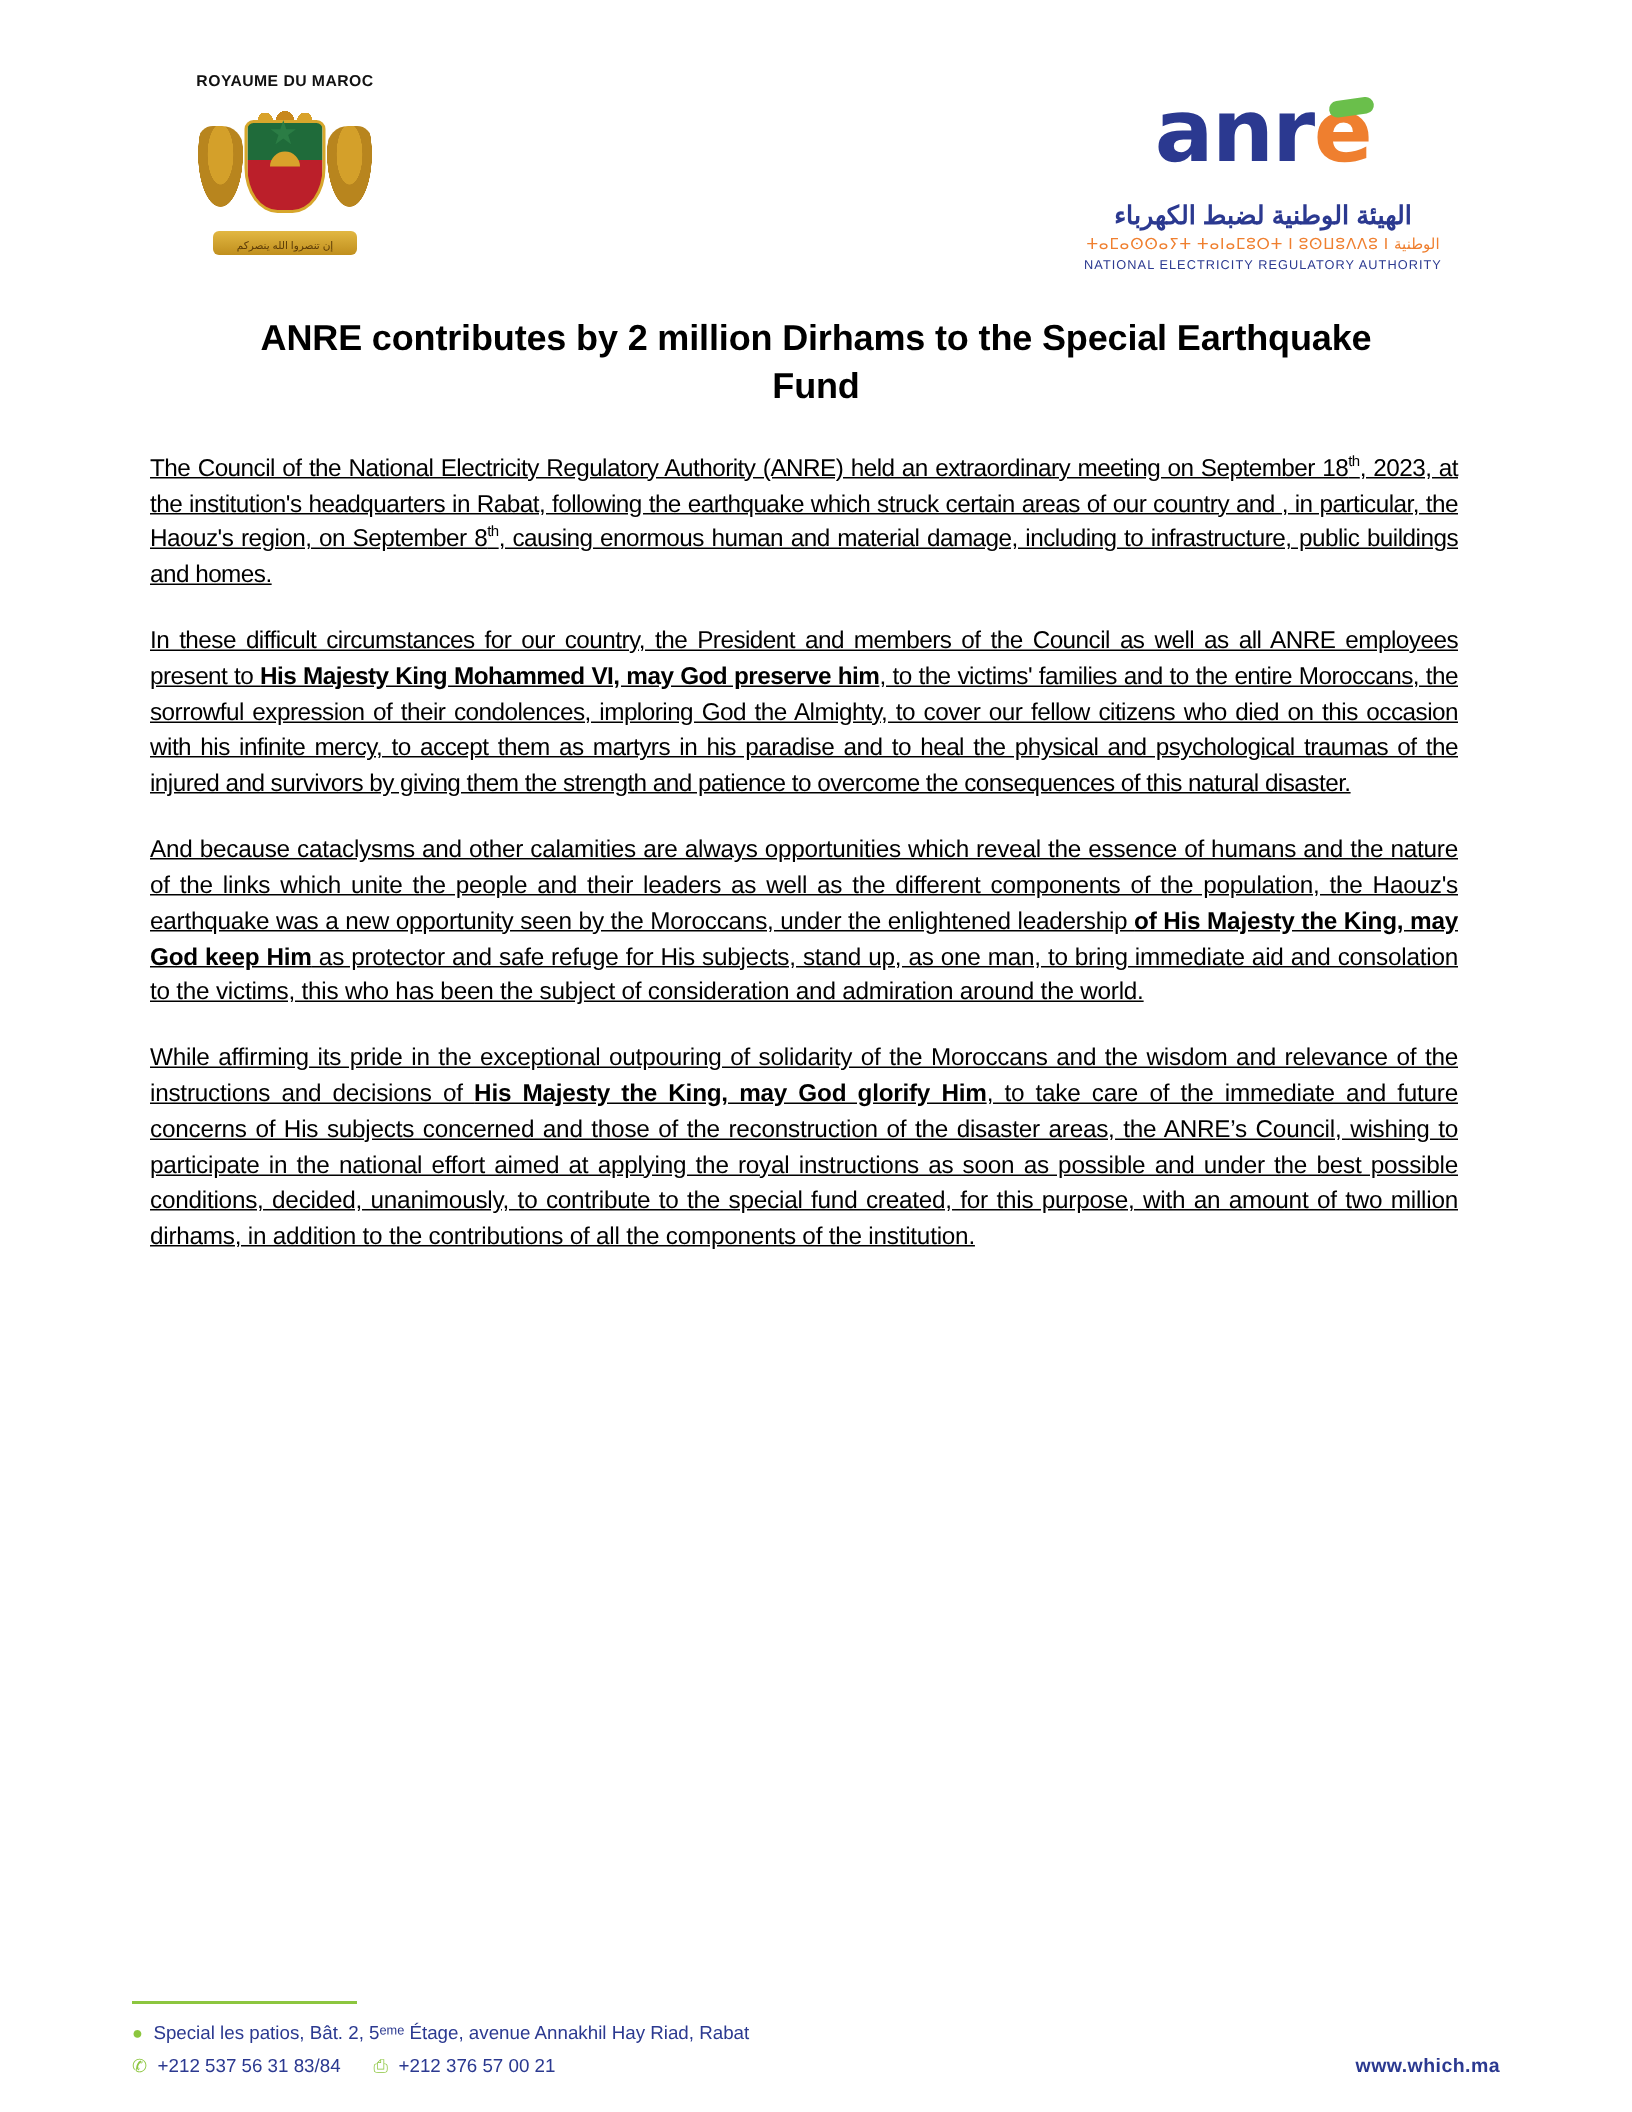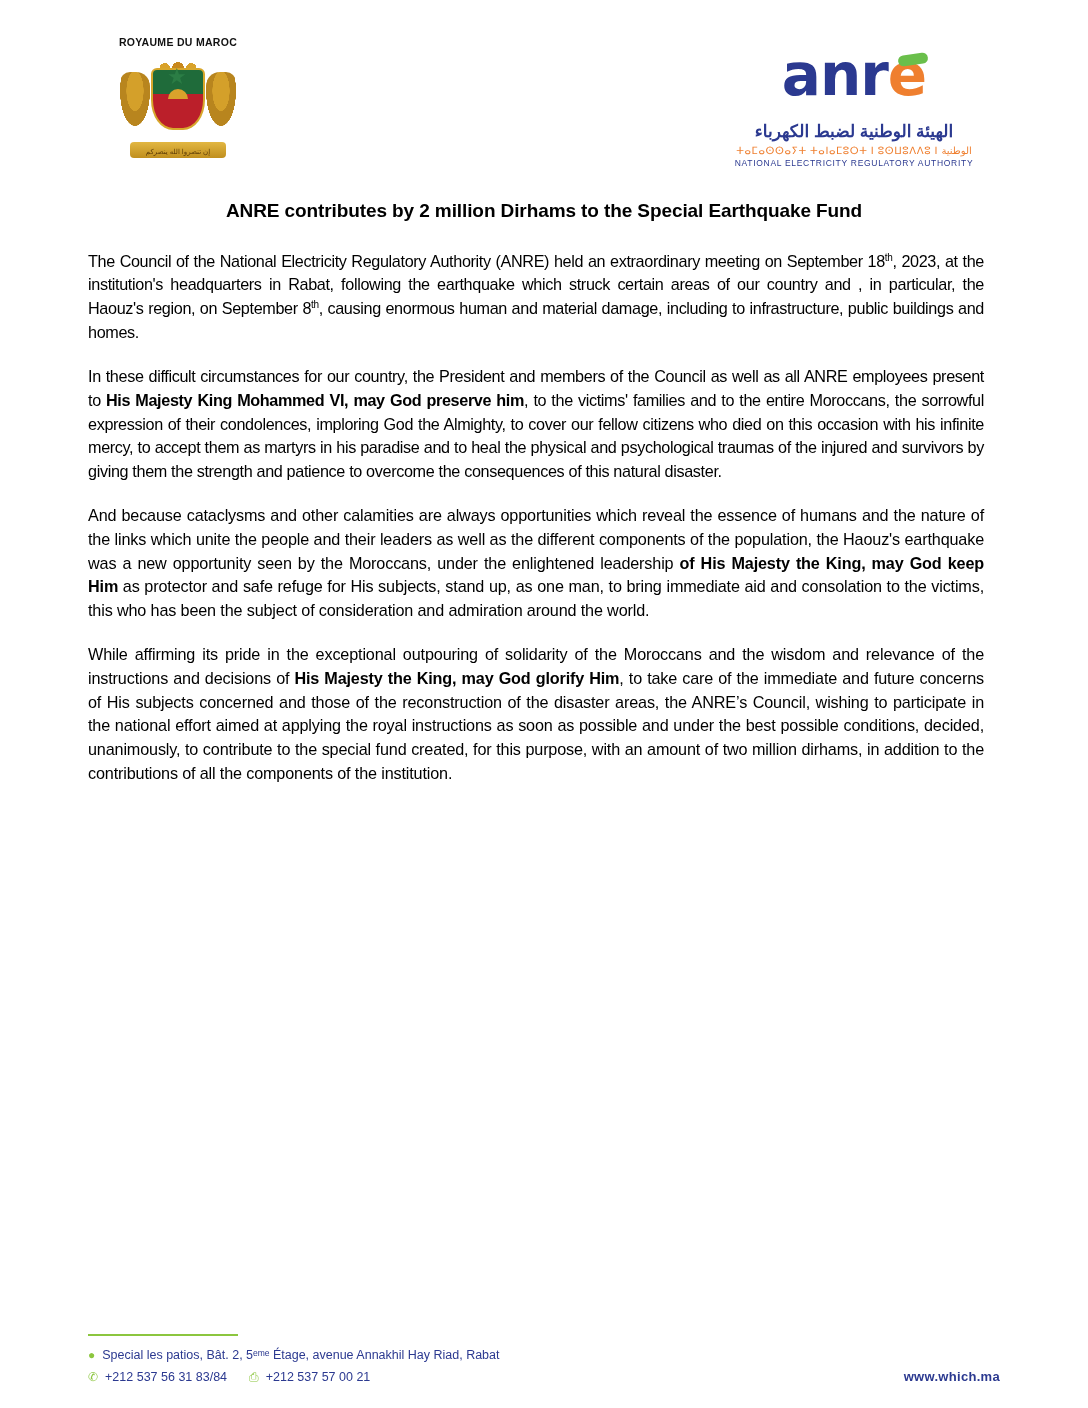"ROYAUME DU MAROC" .page { padding: 0 -> 12px }
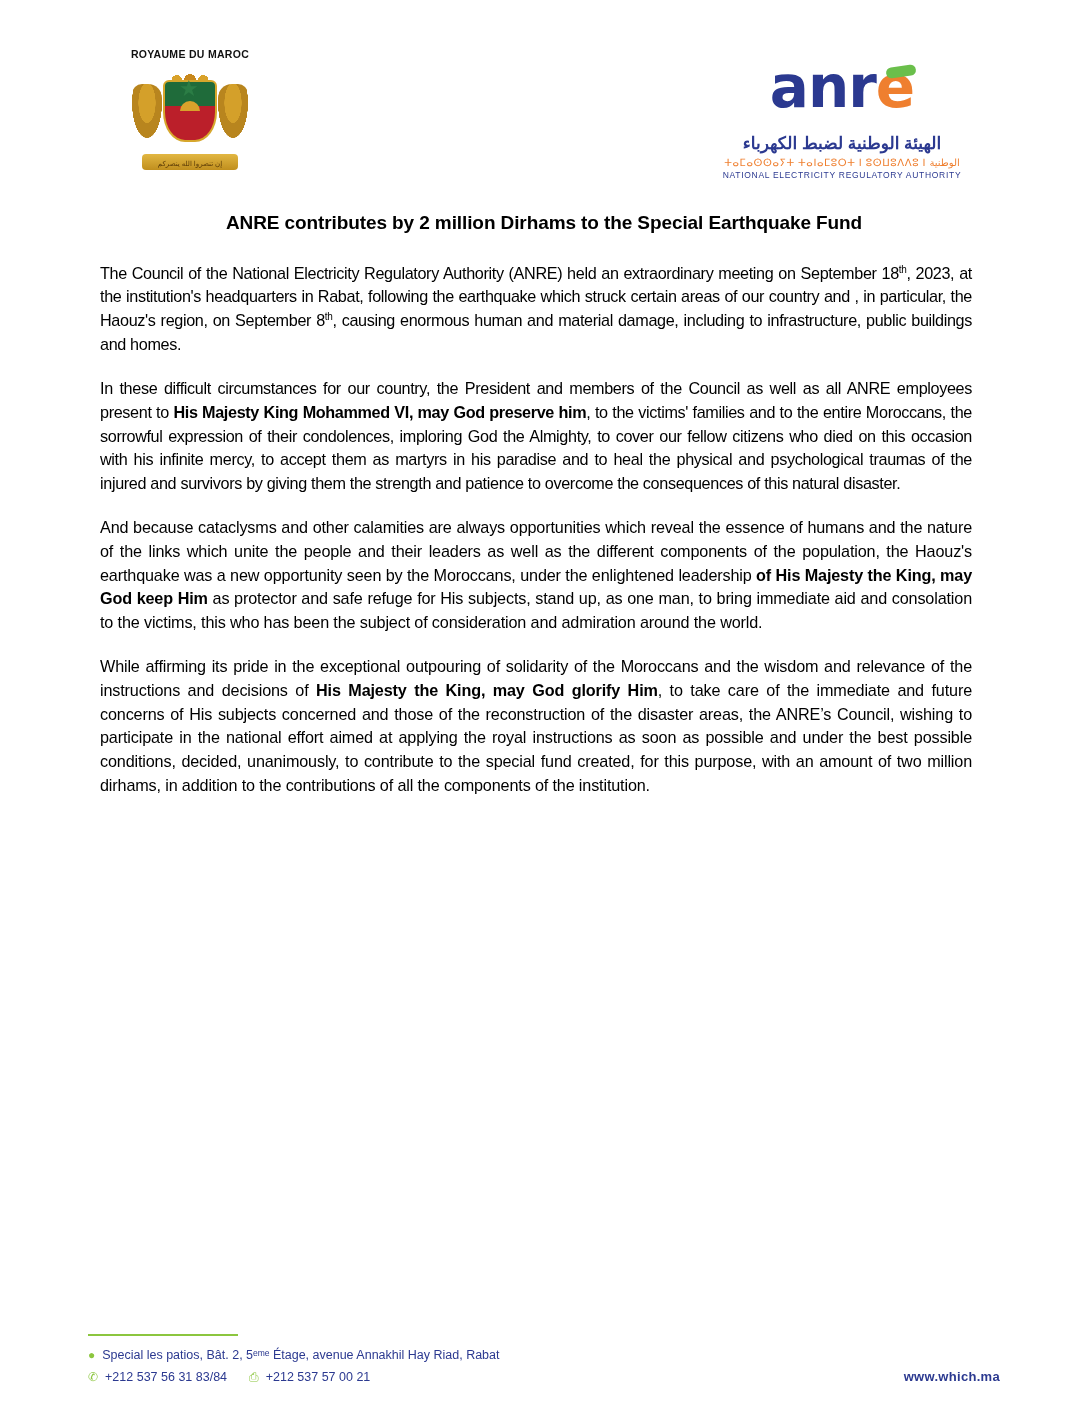"ANRE contributes by 2 million" h1.doc-title { font-size: 19px -> 24px }
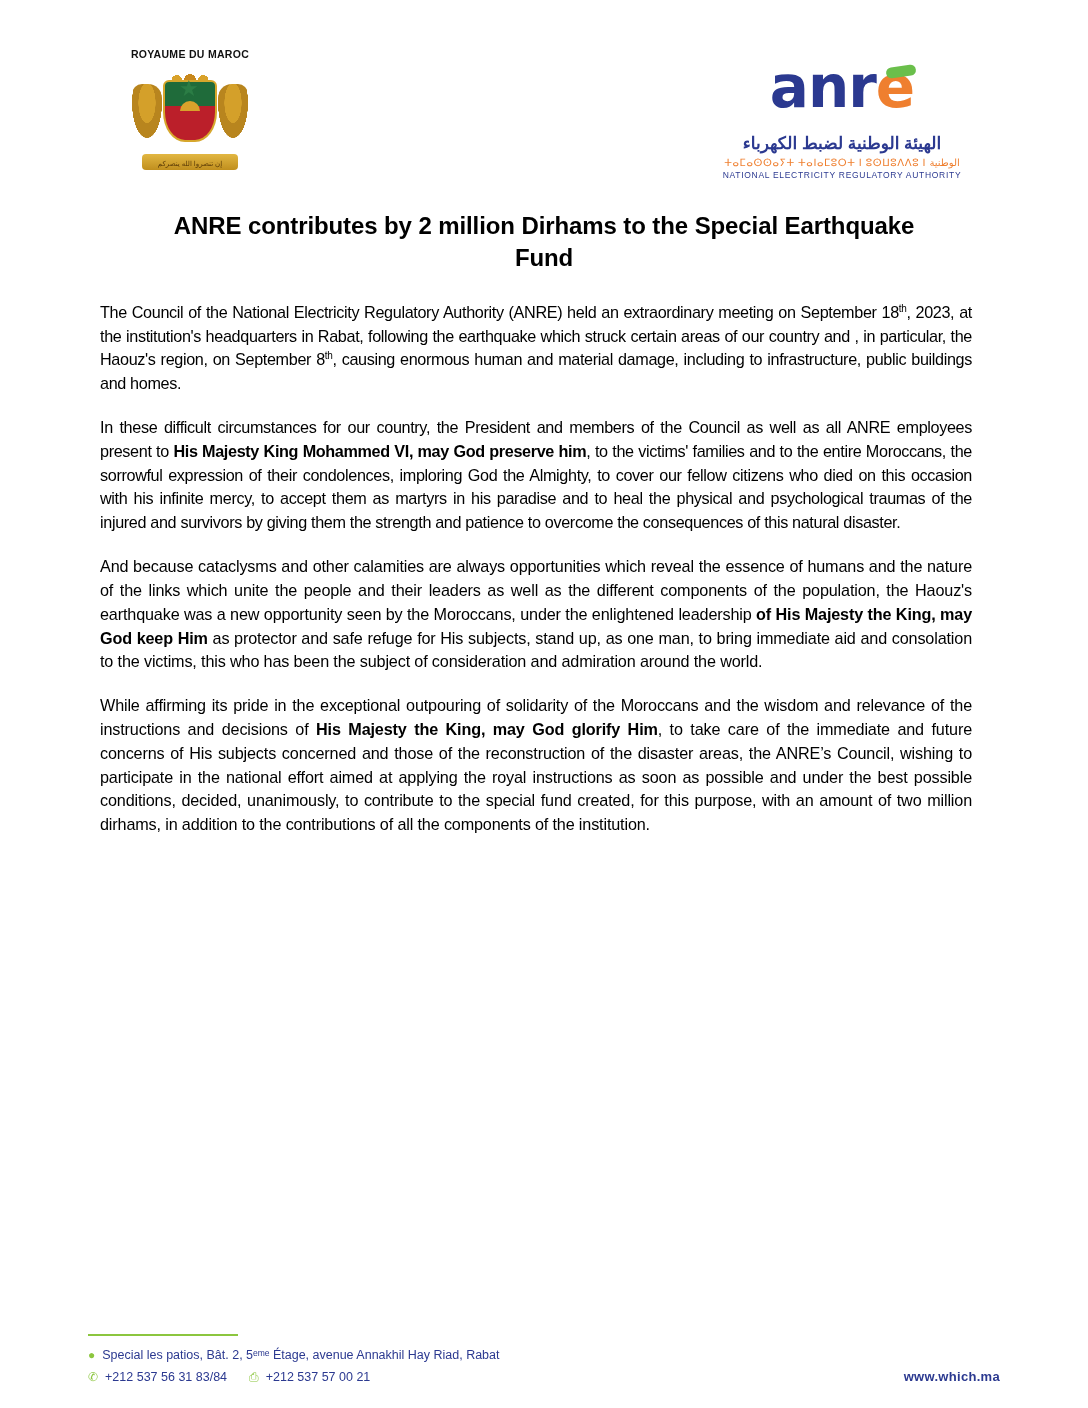"The Council of the National" p.para { text-decoration: none -> underline }
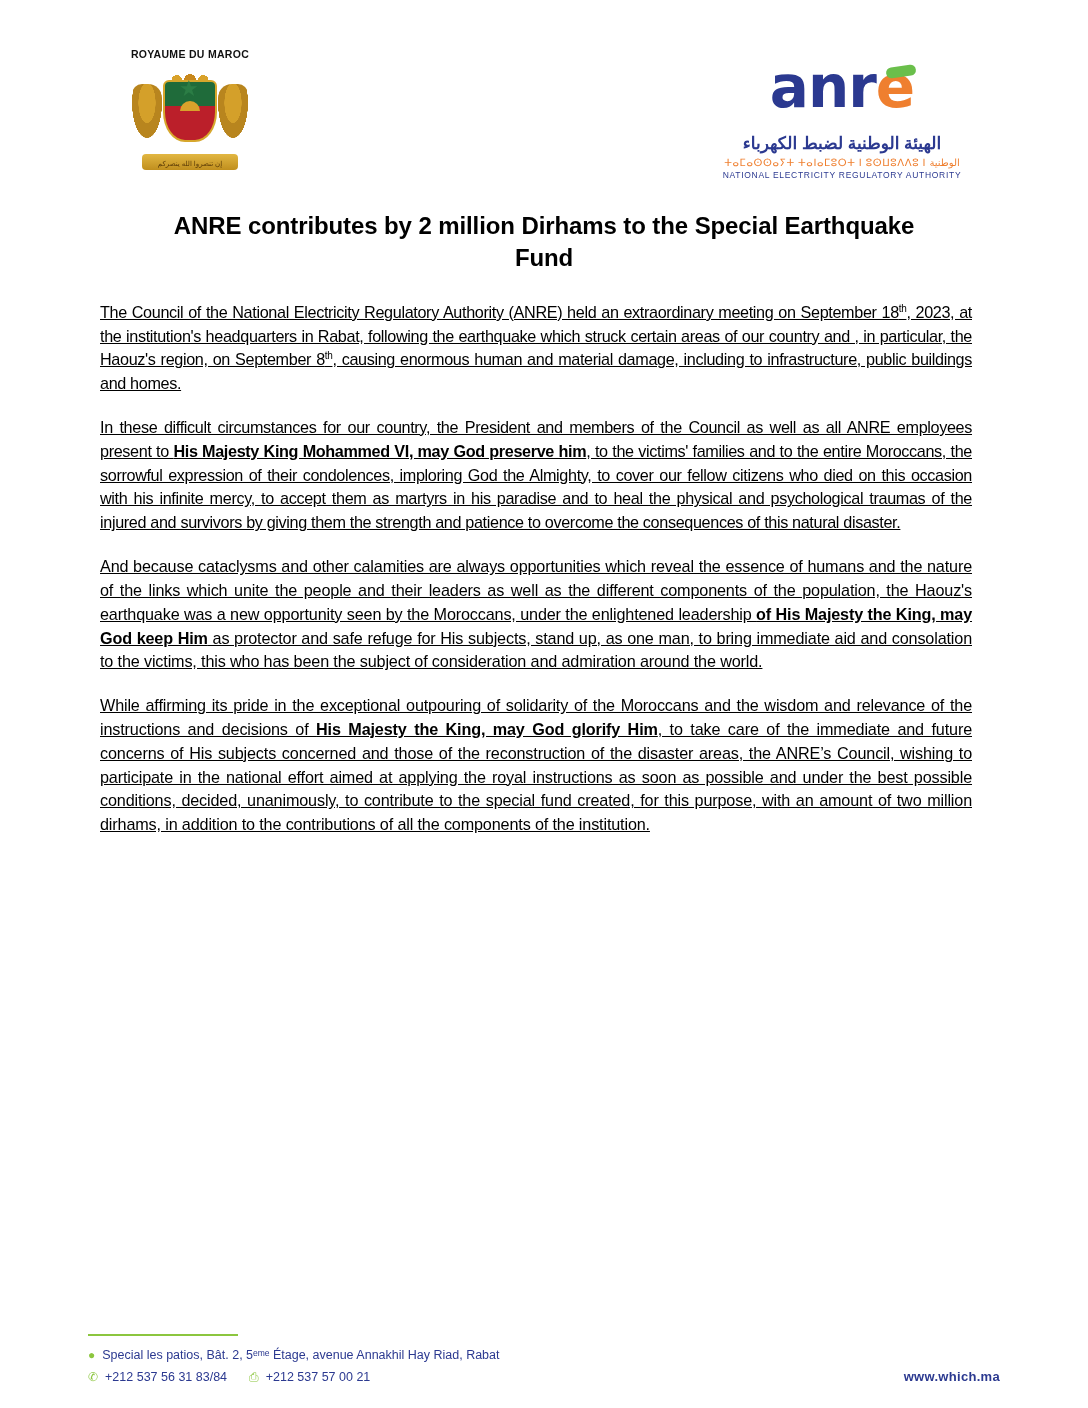"+212 537 57 00 21" span { text: +212 537 -> +212 376 }
